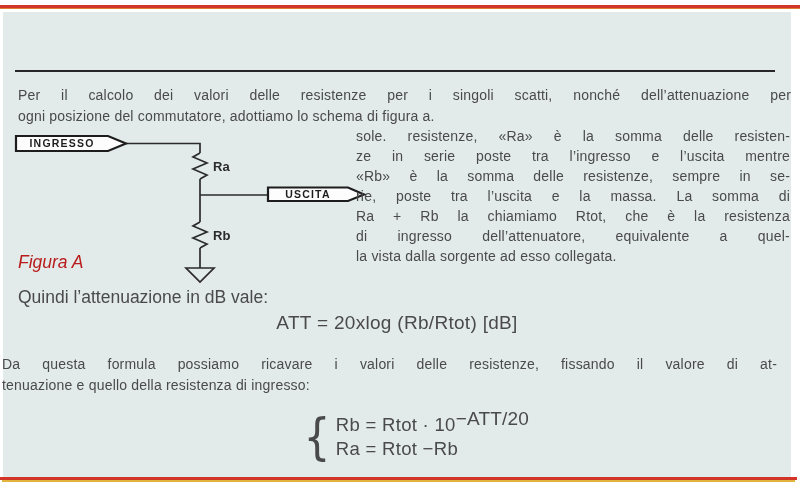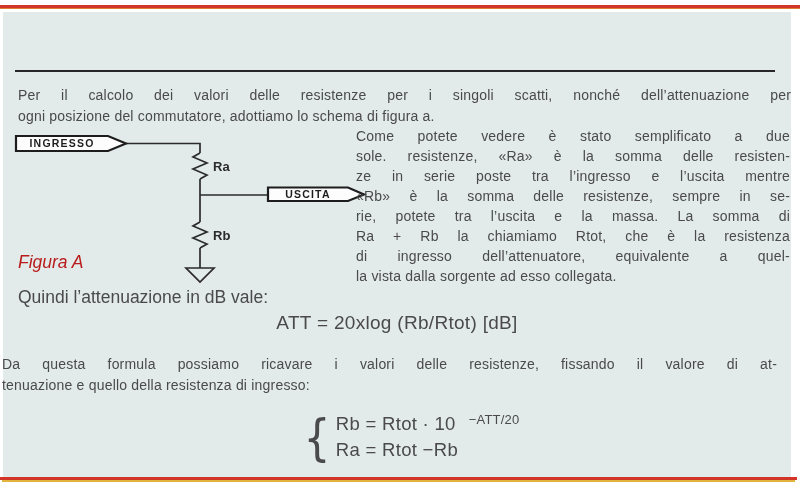"Come potete vedere è stato" div.line { html: <div>Come potete vedere è stato semplificato a due</div> -> none }
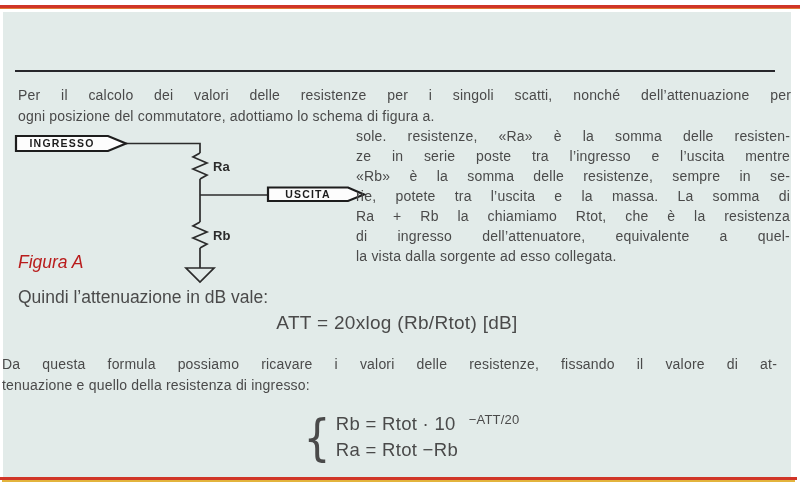"rie, potete tra l’uscita e" div.line { text: potete -> poste }
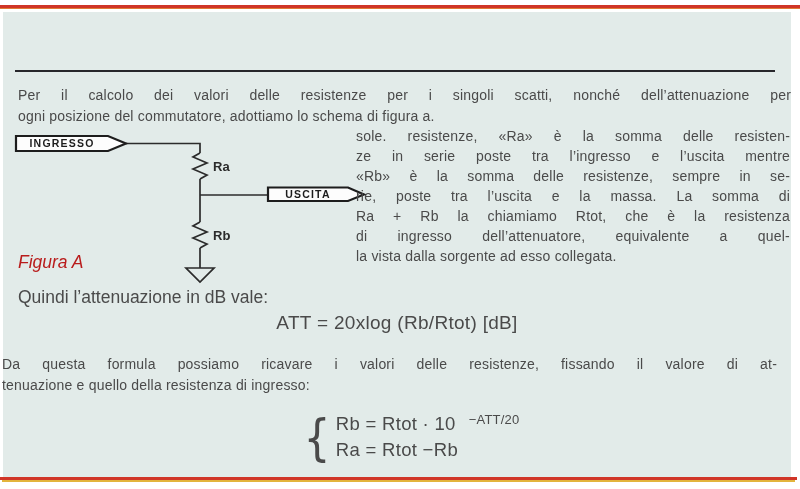"−ATT/20" .eq-sup { font-size: 13px -> 19px; margin-left: 13px -> none }
